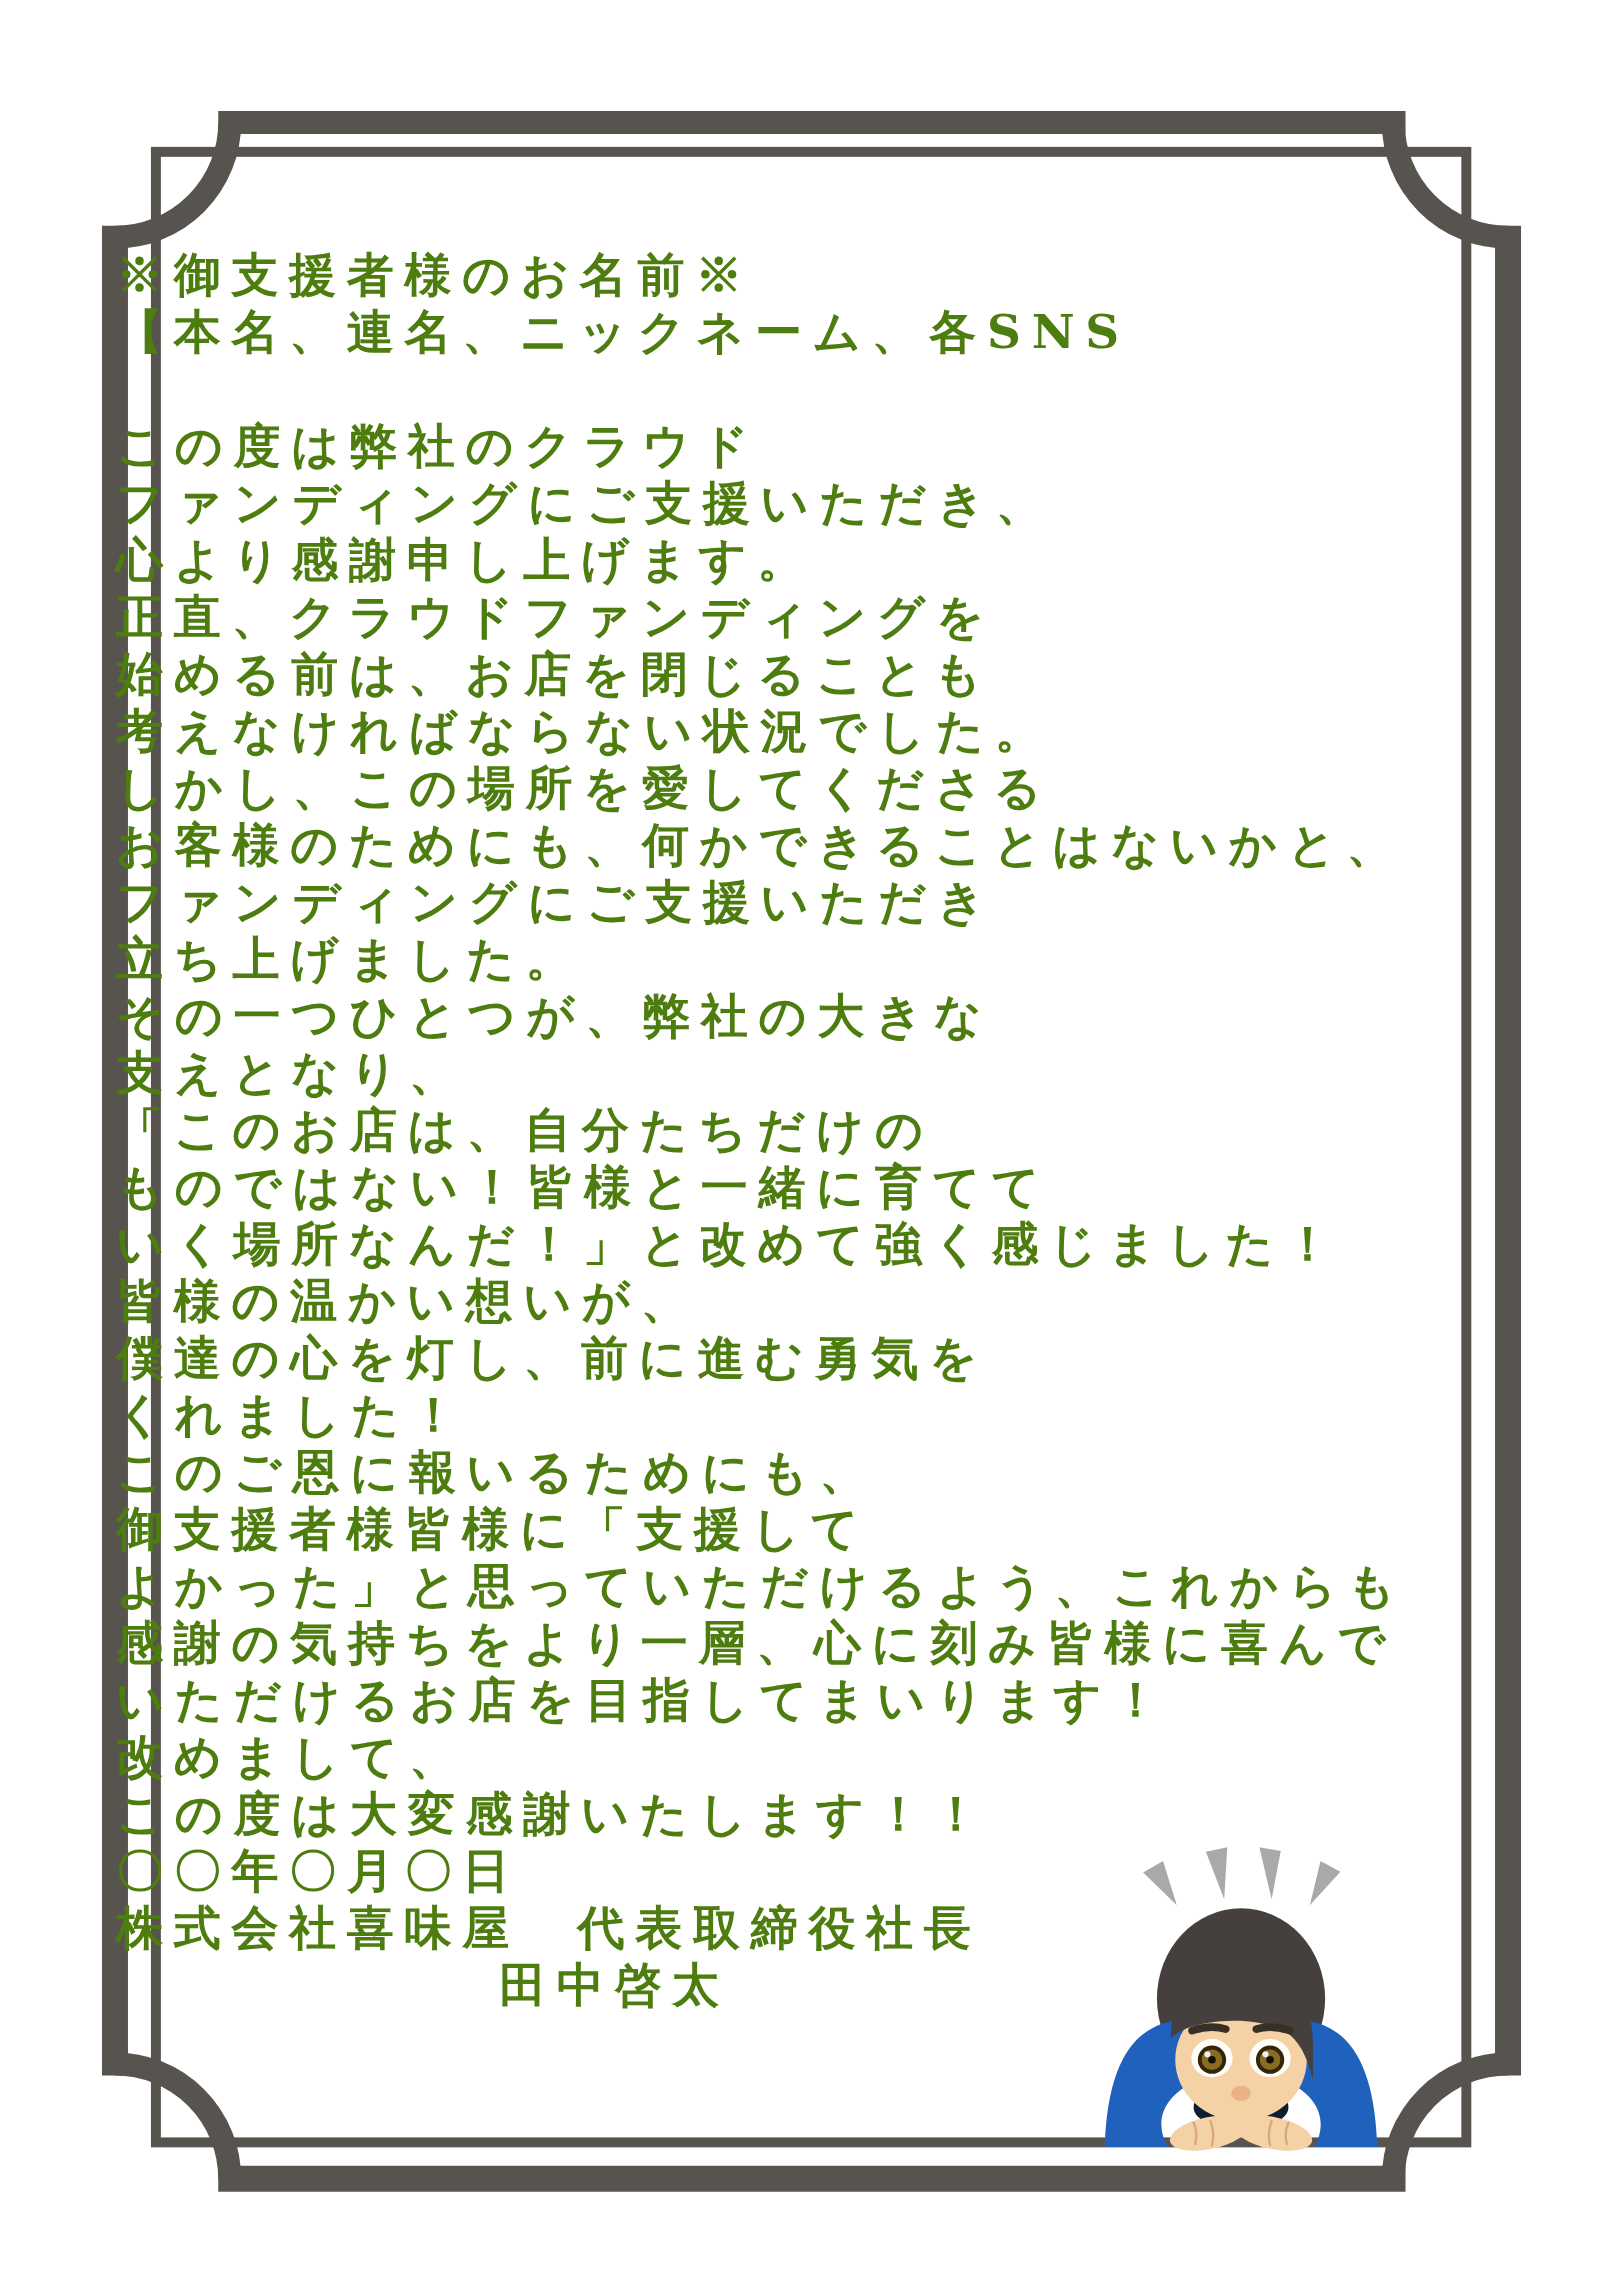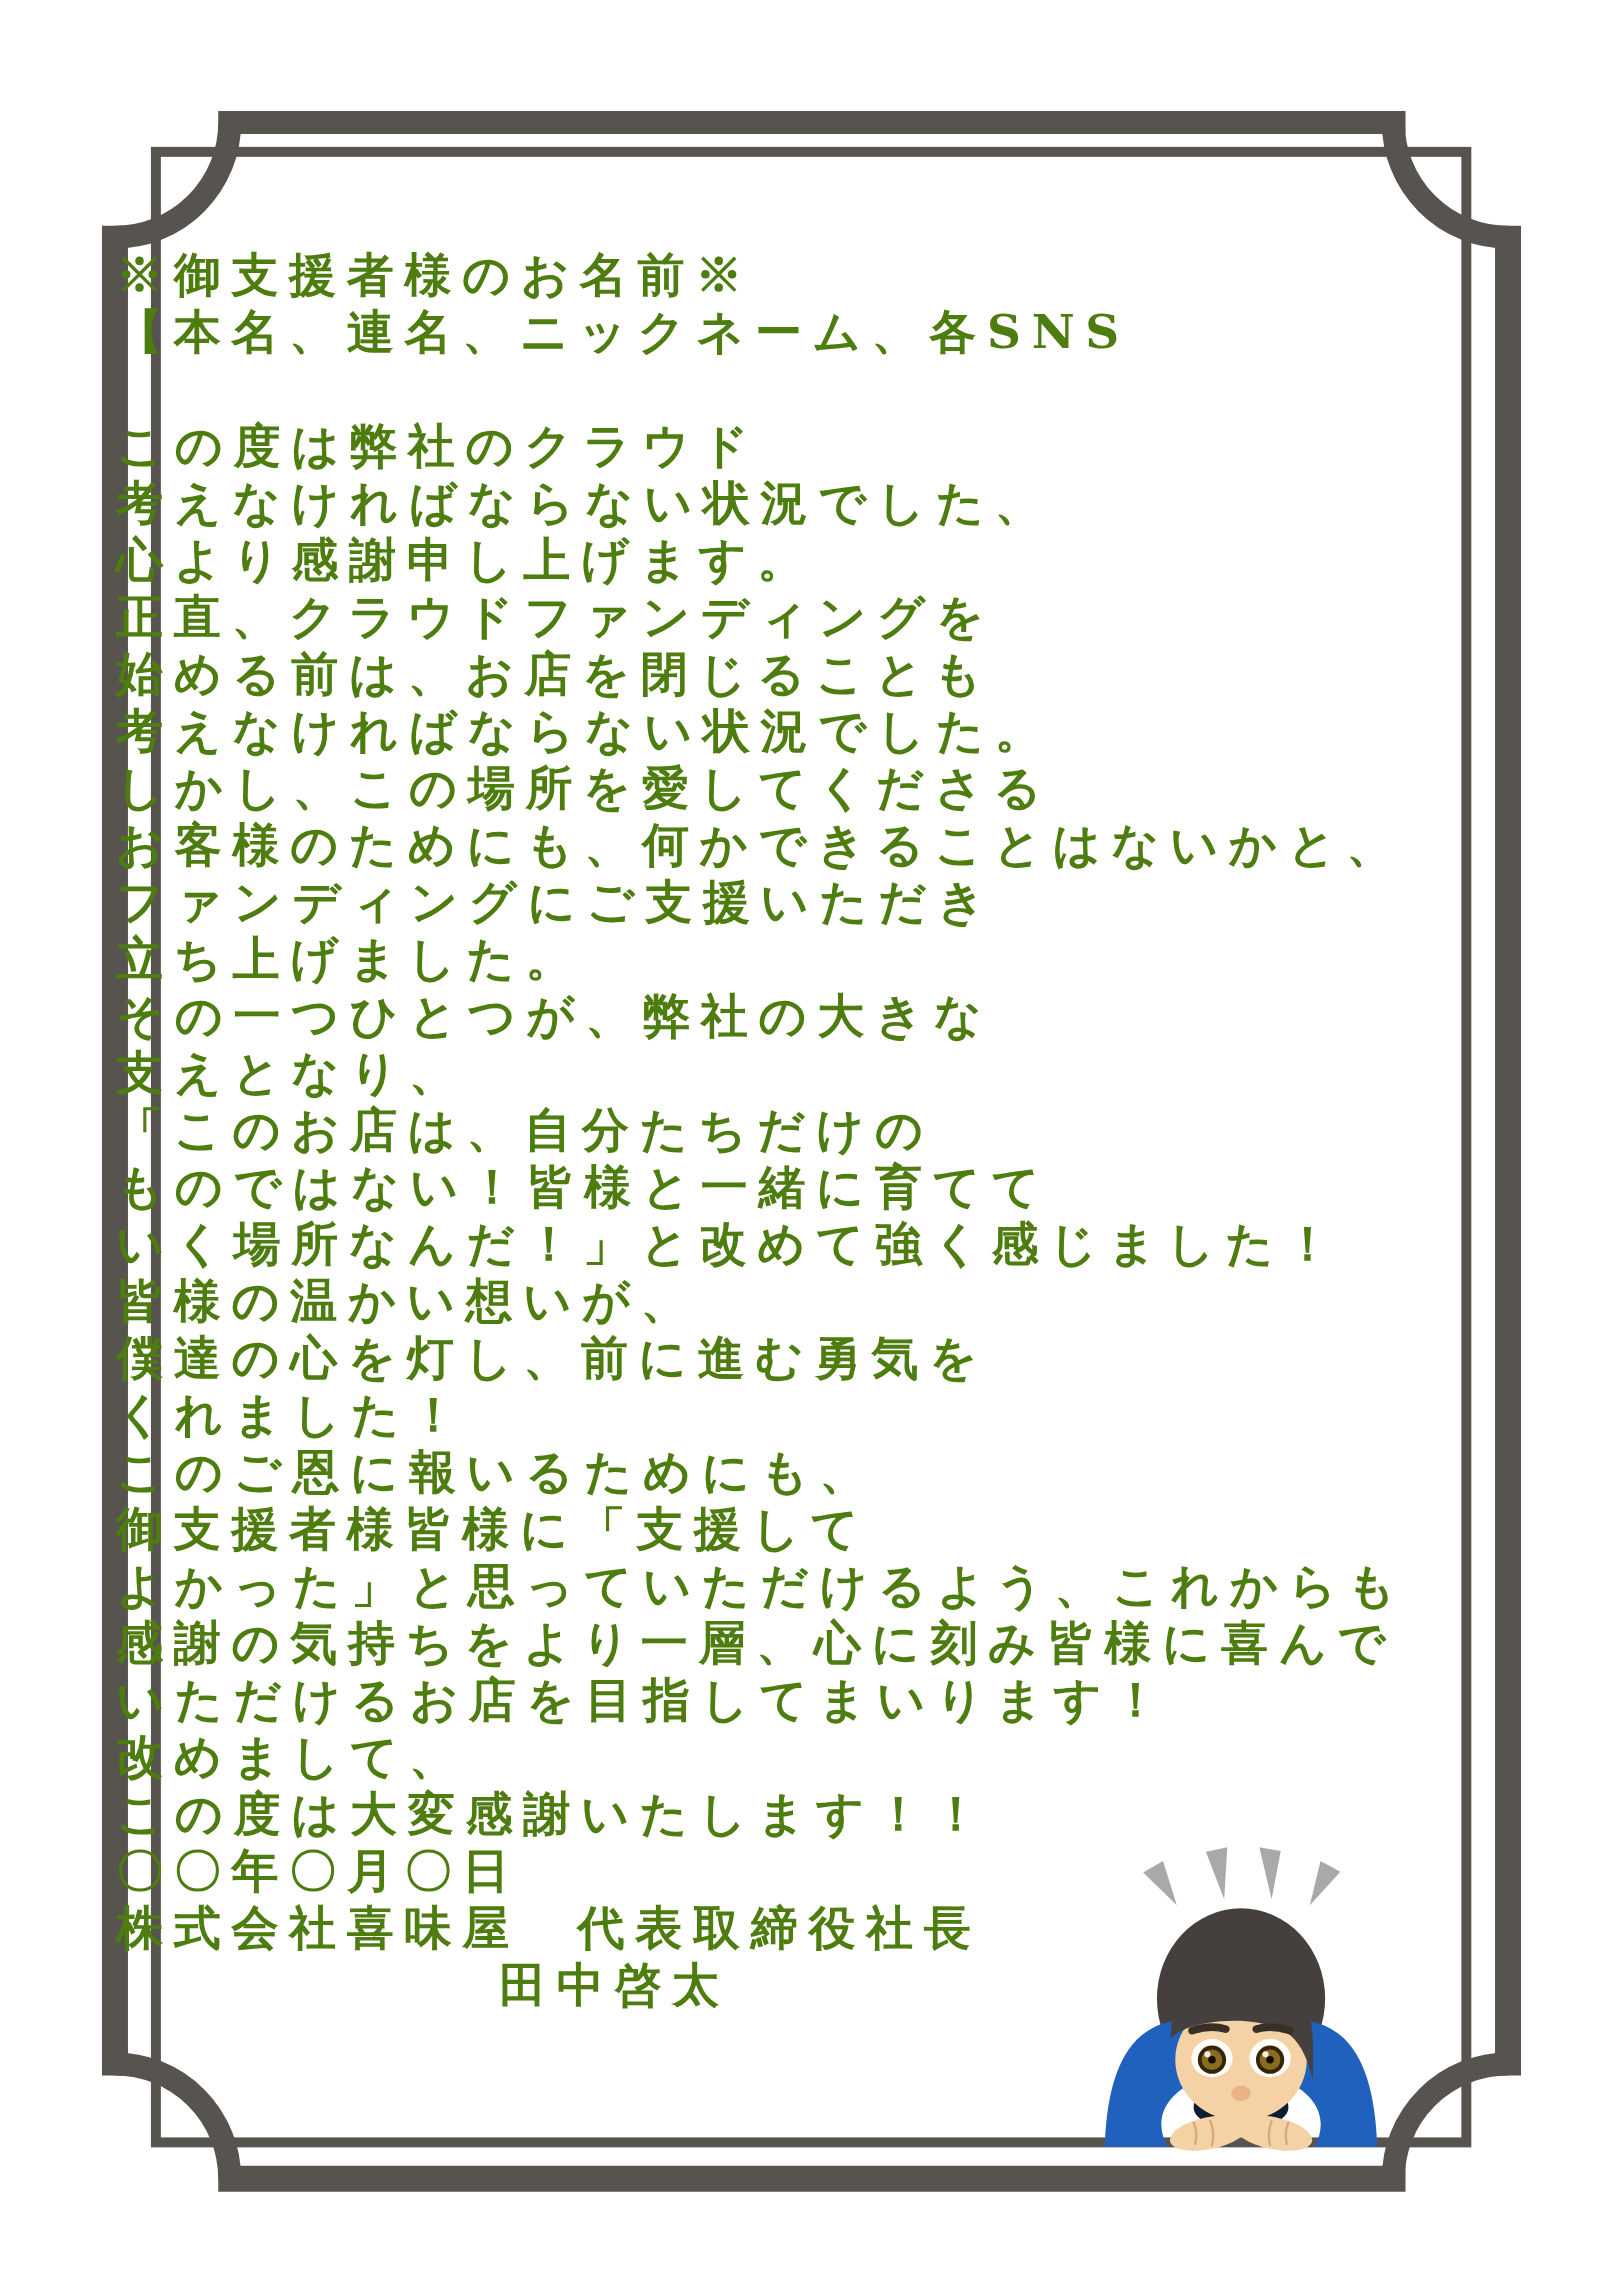"考えなければならない状況でした、" div.line { text: 考えなければならない状況でした -> ファンディングにご支援いただき }
